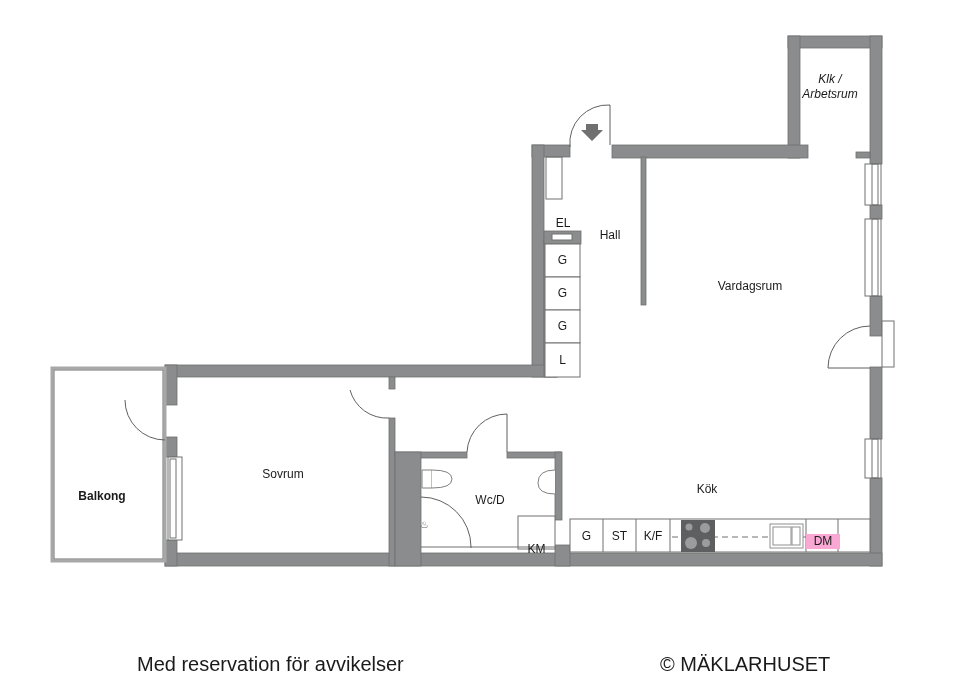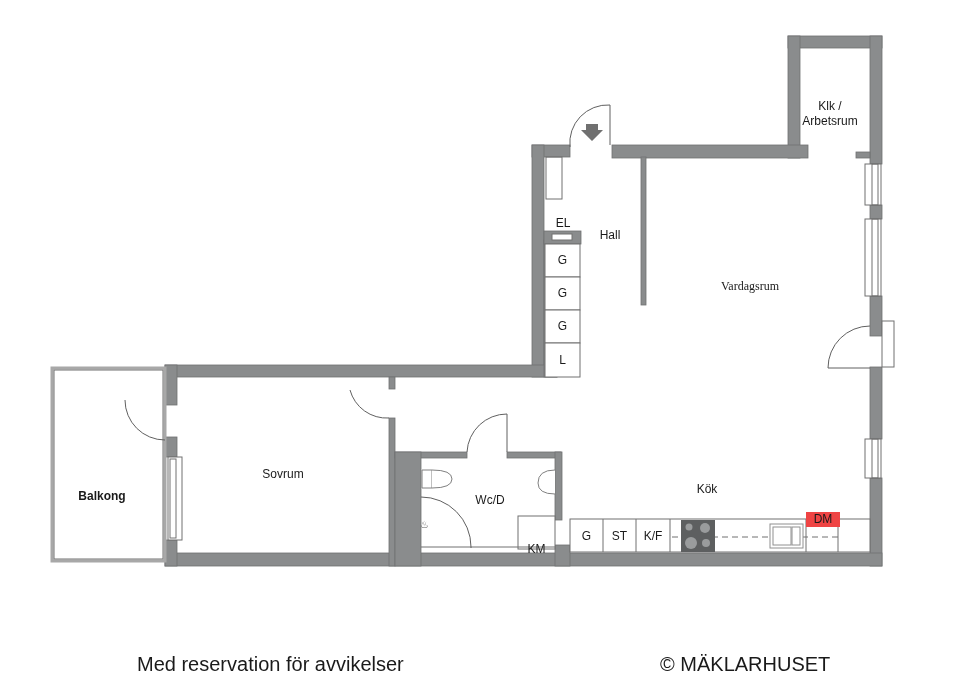"Klk /" div.lbl { font-style: none -> italic; top: 99px -> 72px }
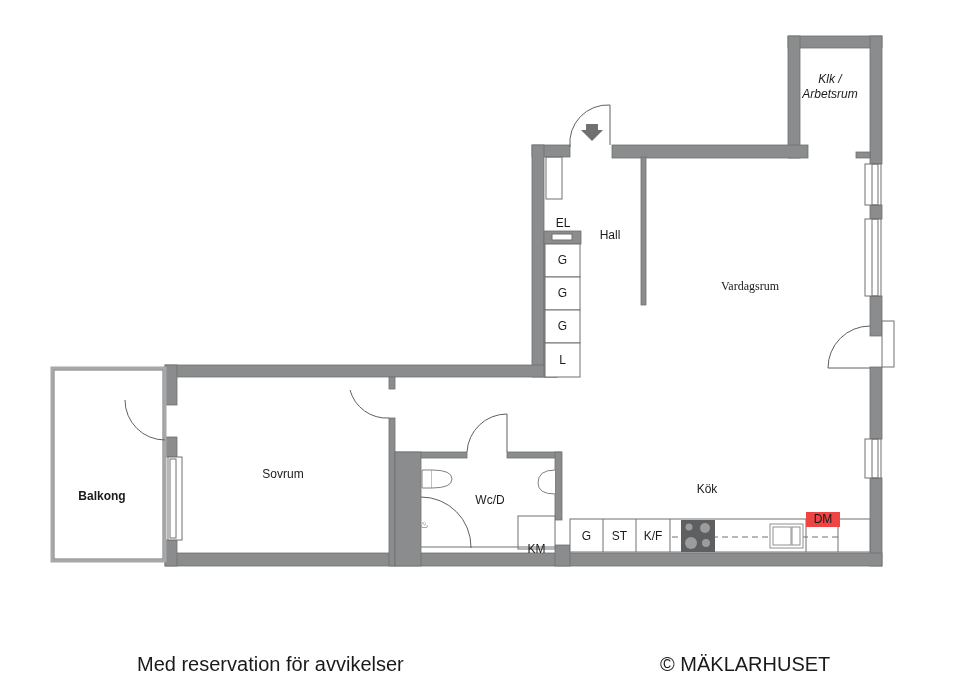"Vardagsrum" div.lbl { font-family: Liberation Serif, serif -> none }
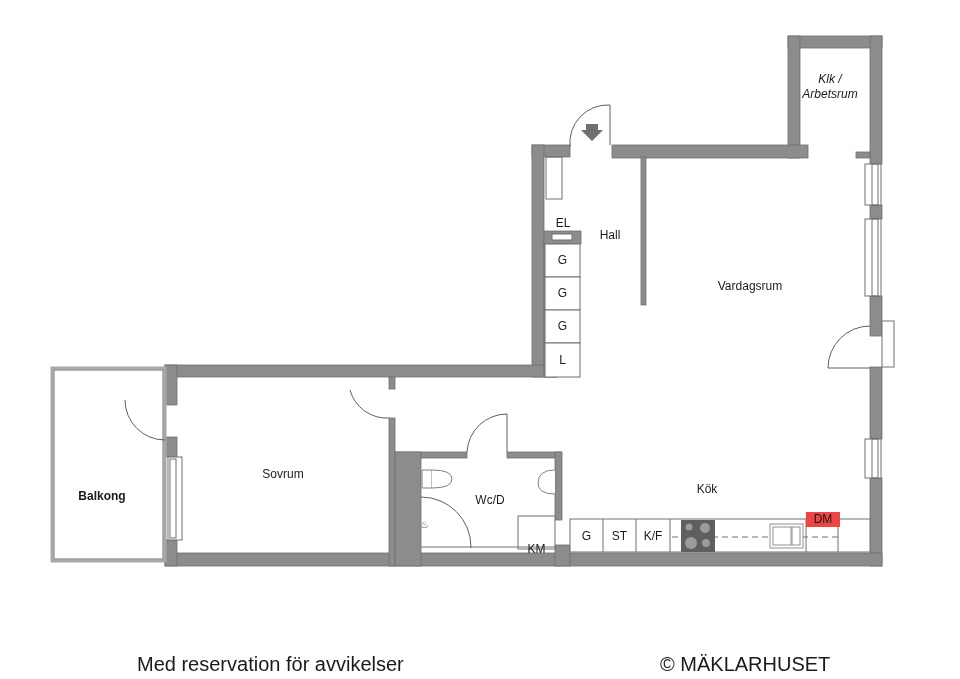"DM" div.lbl { background: #ef4444 -> #f9a8d4; top: 512px -> 534px }
